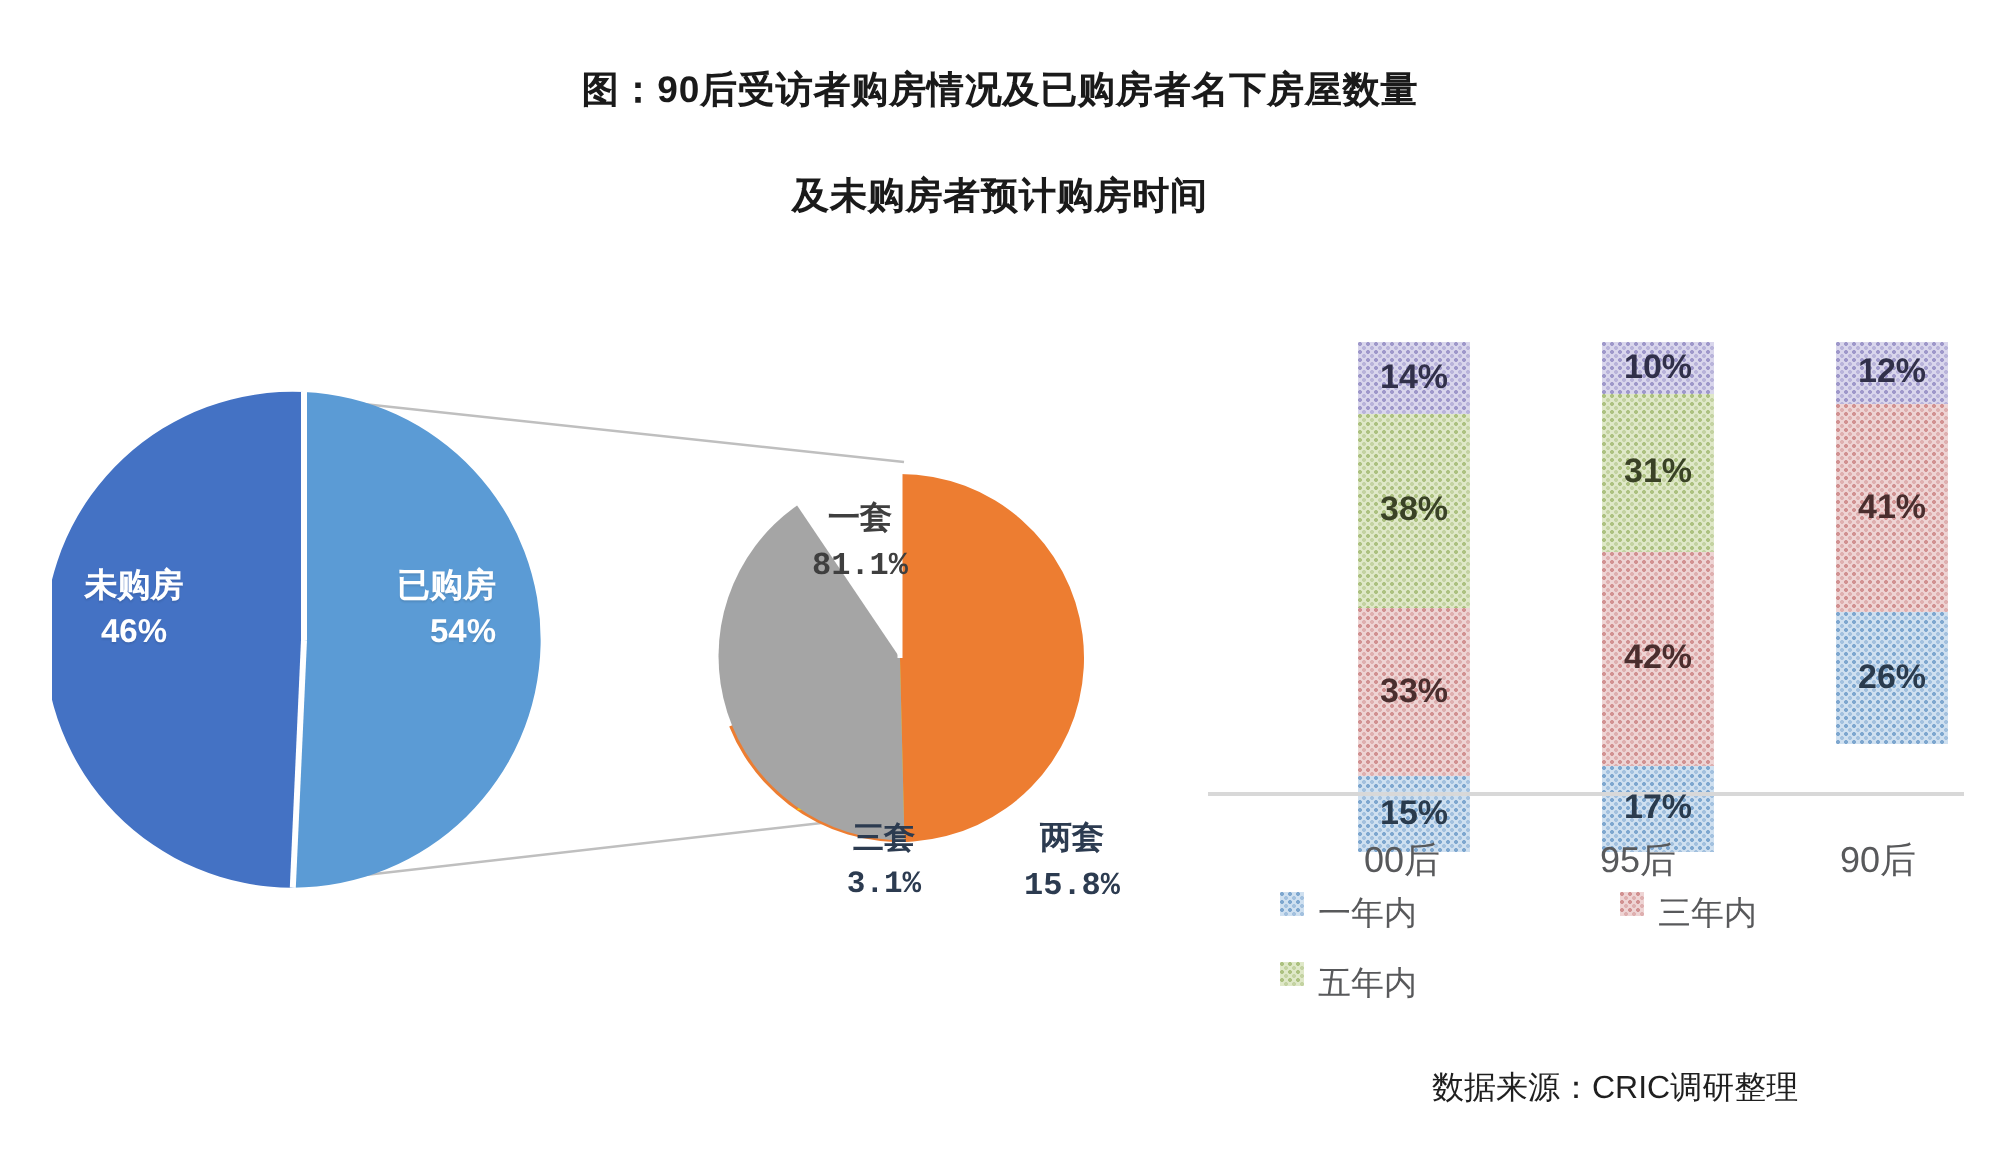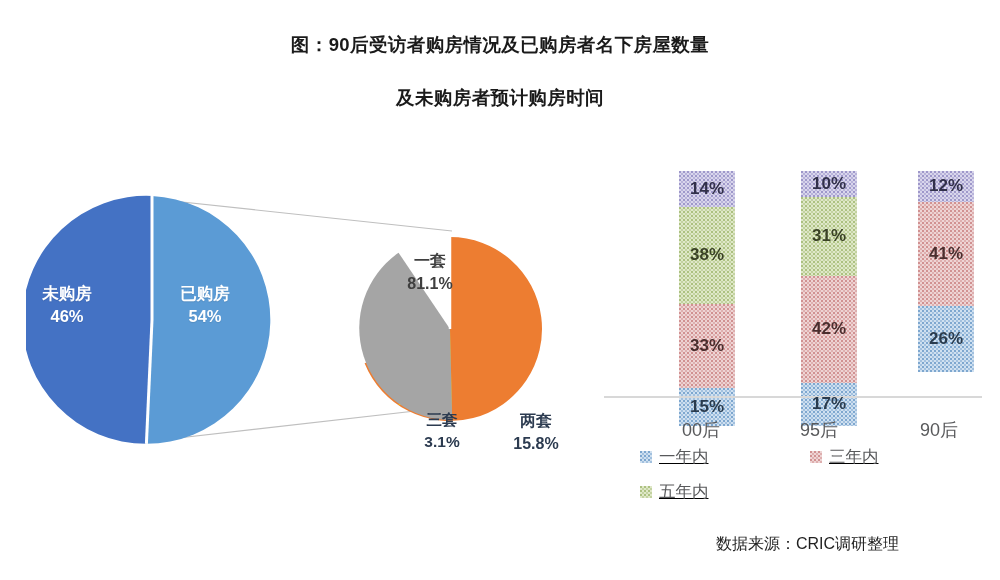"一套" .sub-label { font-family: none -> Liberation Mono, monospace }
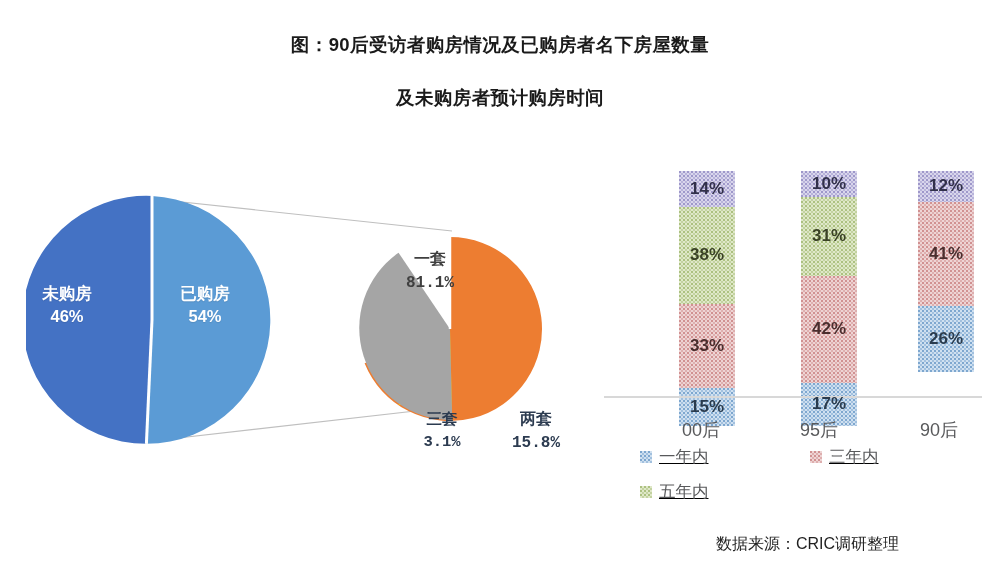"已购房" #label-purchased { text-align: none -> right }
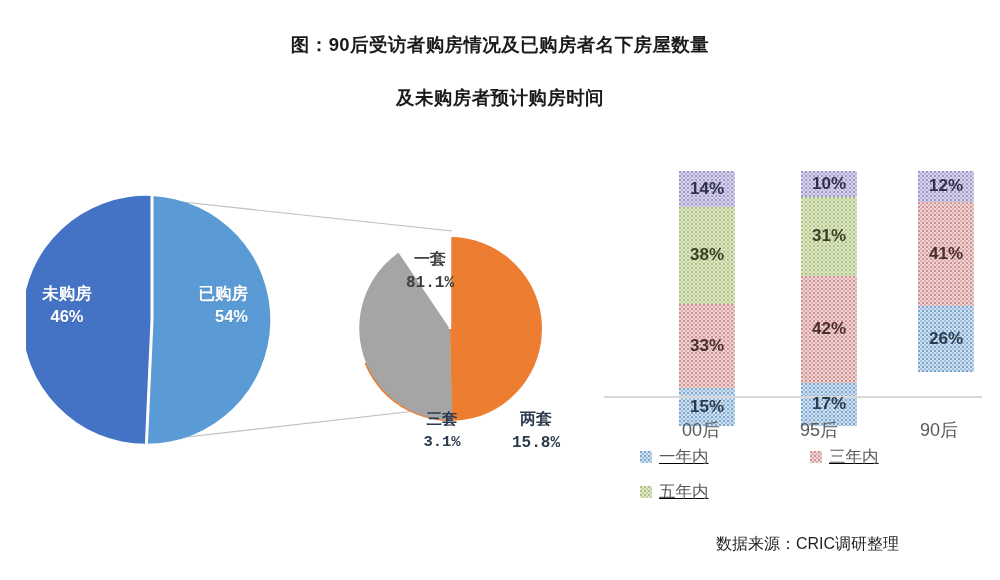"一年内" .legend-item { align-items: center -> none; text-decoration: underline -> none }
